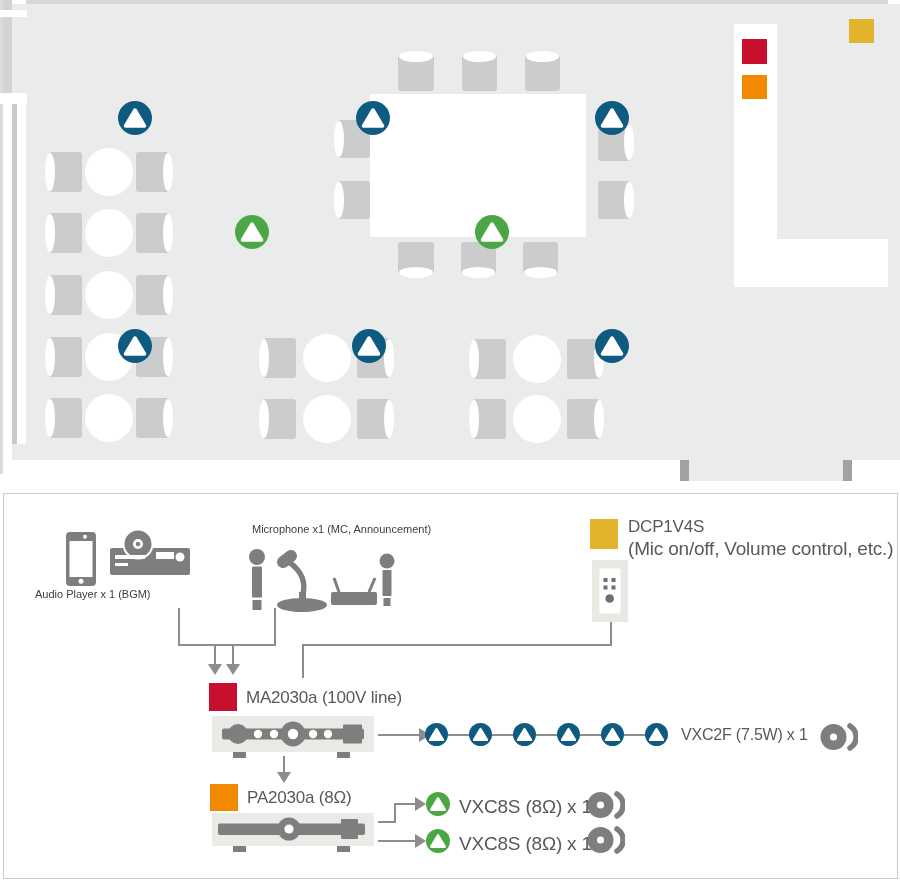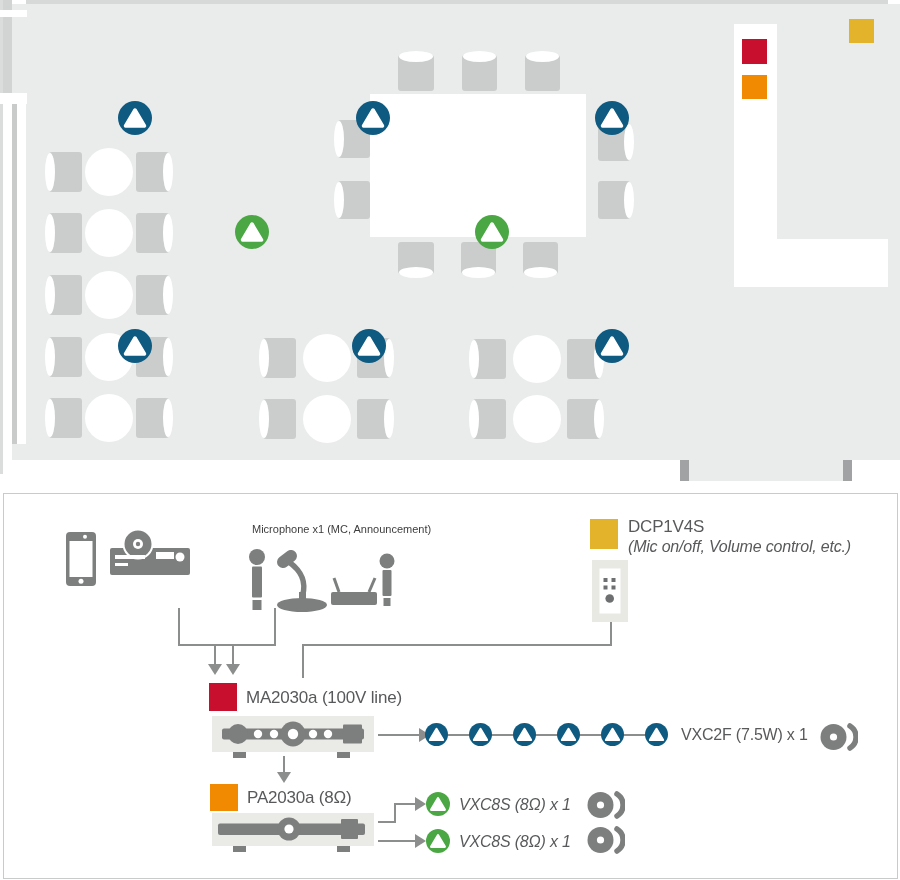"(Mic on/off, Volume control, etc.)" .lbl-sm { font-size: 16px -> 19px; font-style: italic -> none }
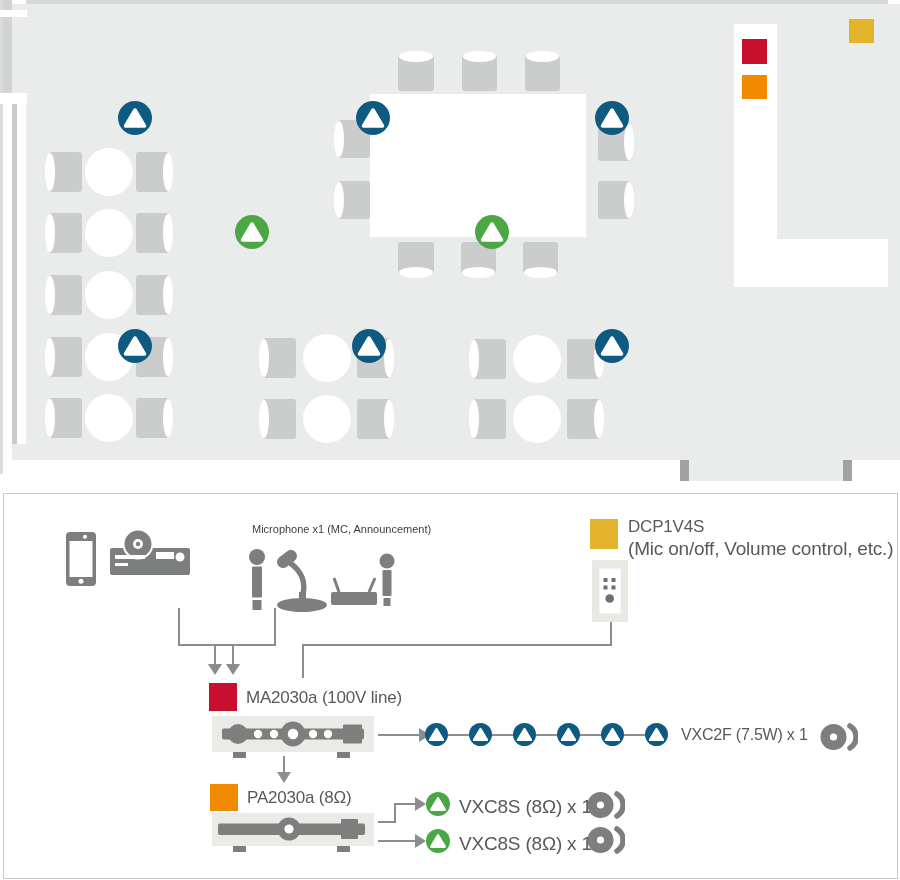"Audio Player x 1 (BGM)" div.abs { html: none -> <div>Audio Player x 1 (BGM)</div> }
